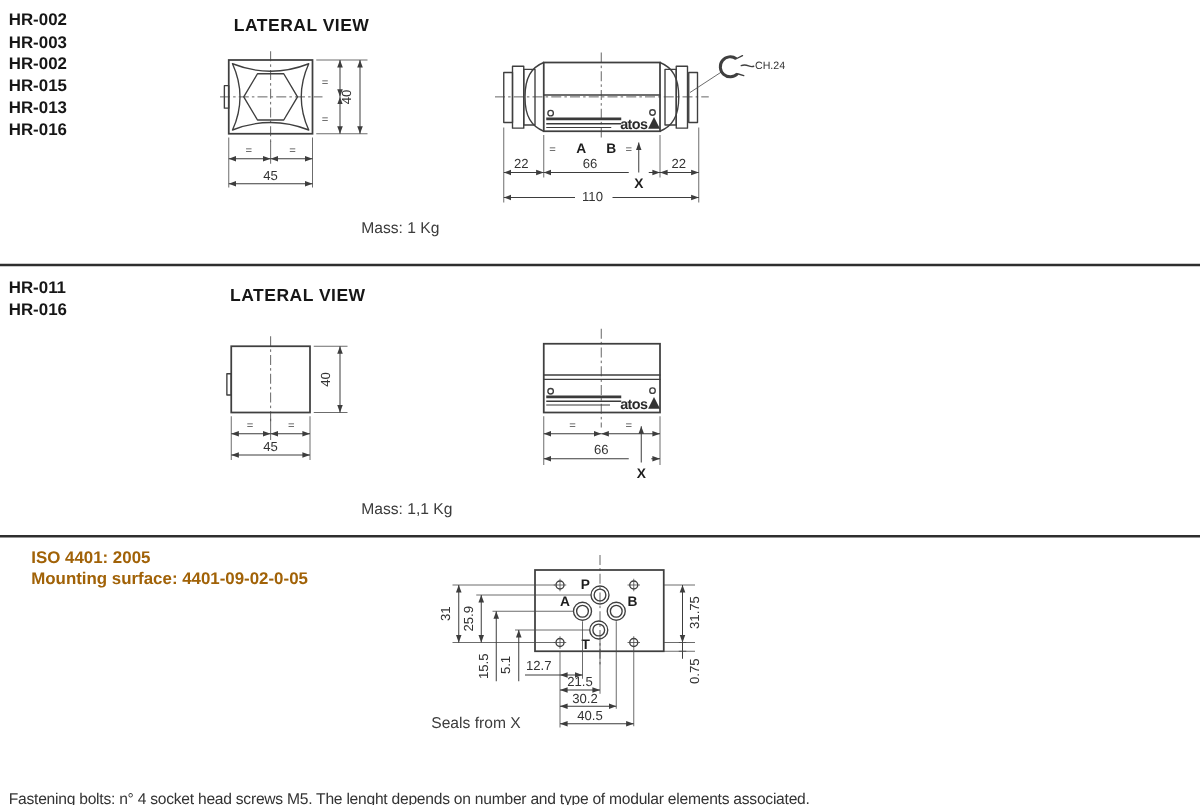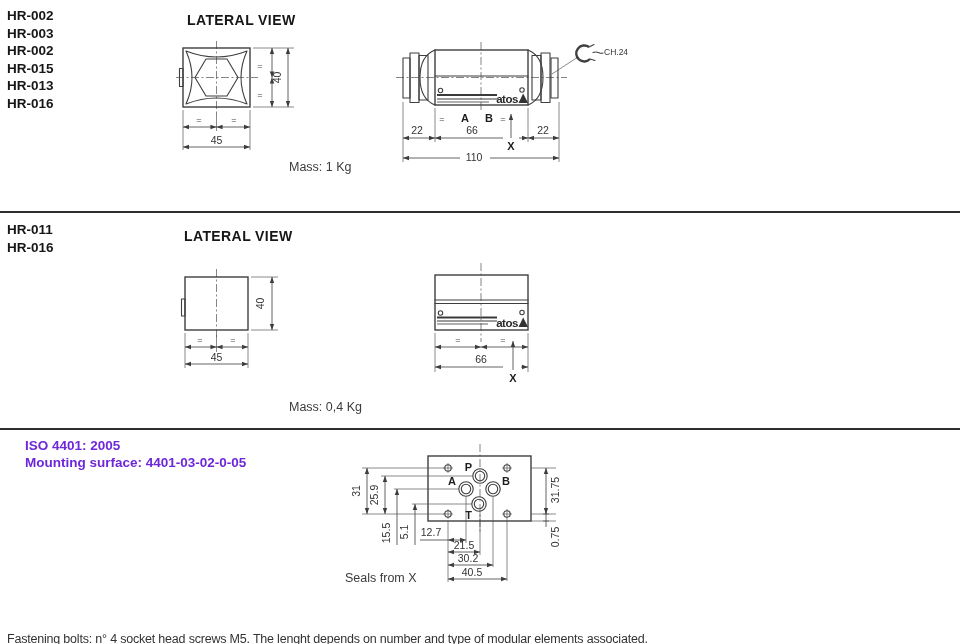"Mass: 1 Kg" div.abs { top: 160px -> 175px }
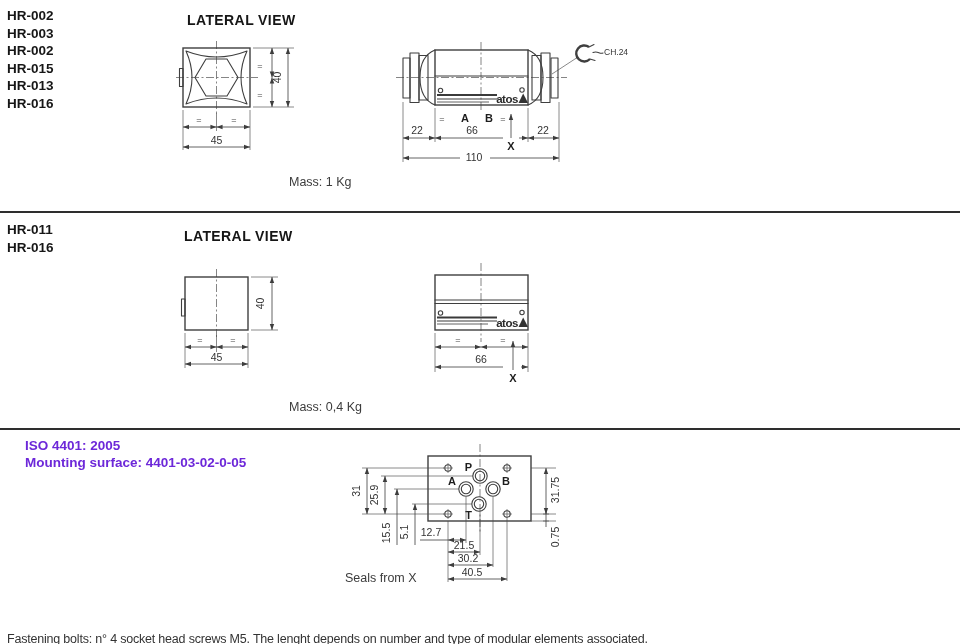"Mass: 0,4 Kg" div.abs { text: 0,4 -> 1,1 }
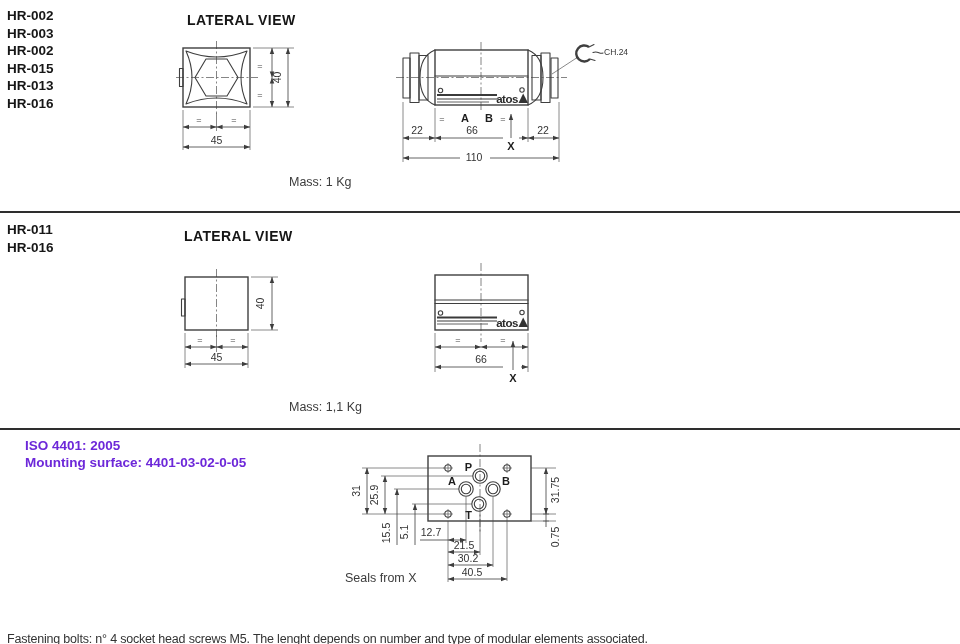"ISO 4401: 2005" .isoblock .b { color: #6d28d9 -> #a16207 }
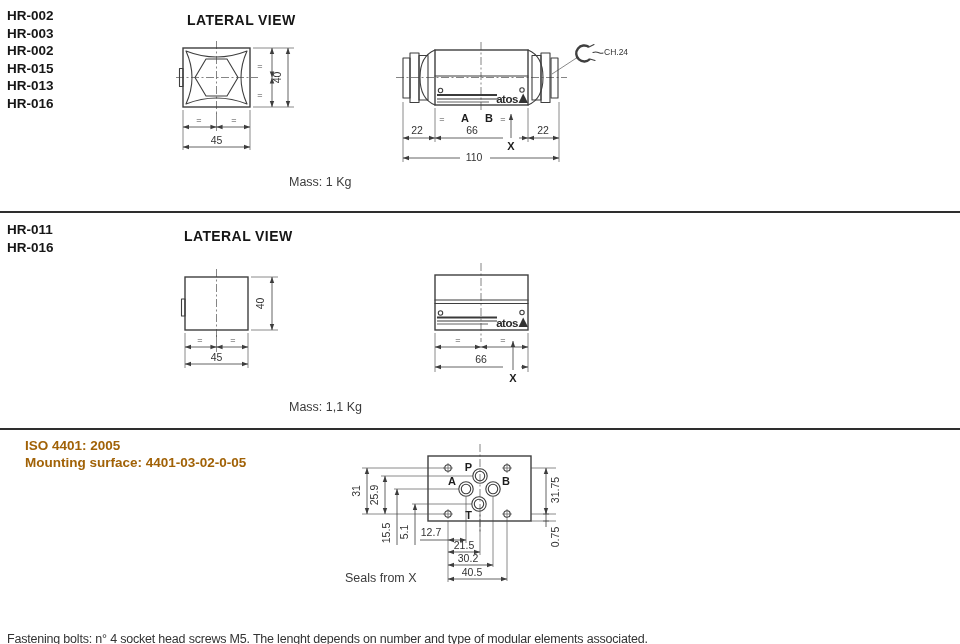"Mounting surface: 4401-03-02-0-05" div.b { text: 4401-03-02-0-05 -> 4401-09-02-0-05 }
